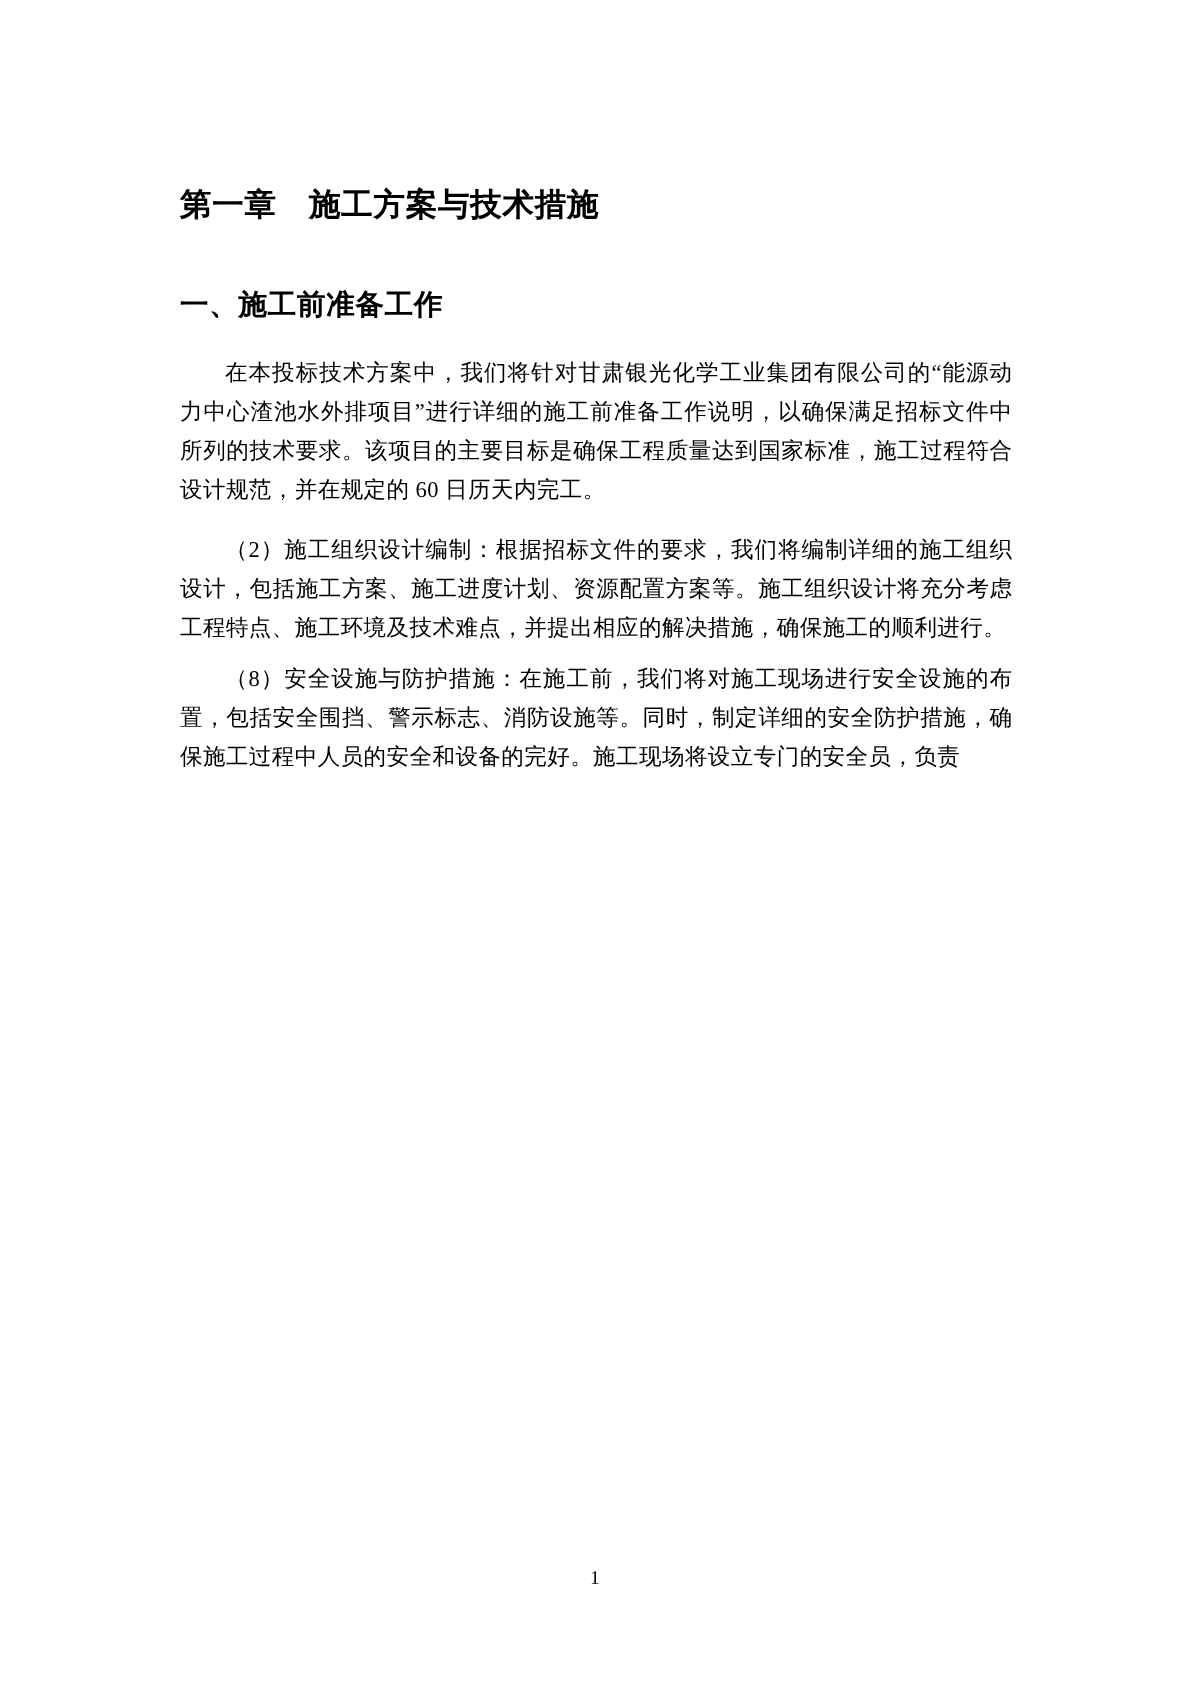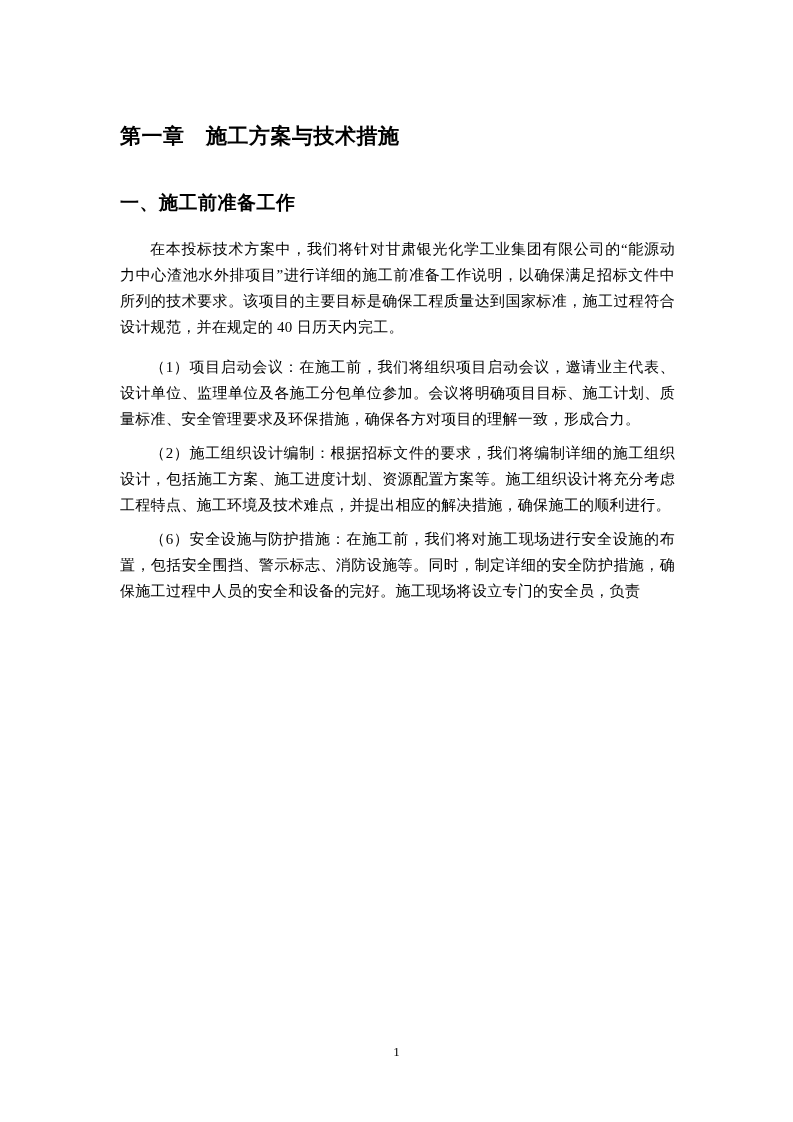"在本投标技术方案中，我们将针对甘肃银光化学工业集团有限公司的“能源动力中心渣池水" p.body-para { text: 40 -> 60 }
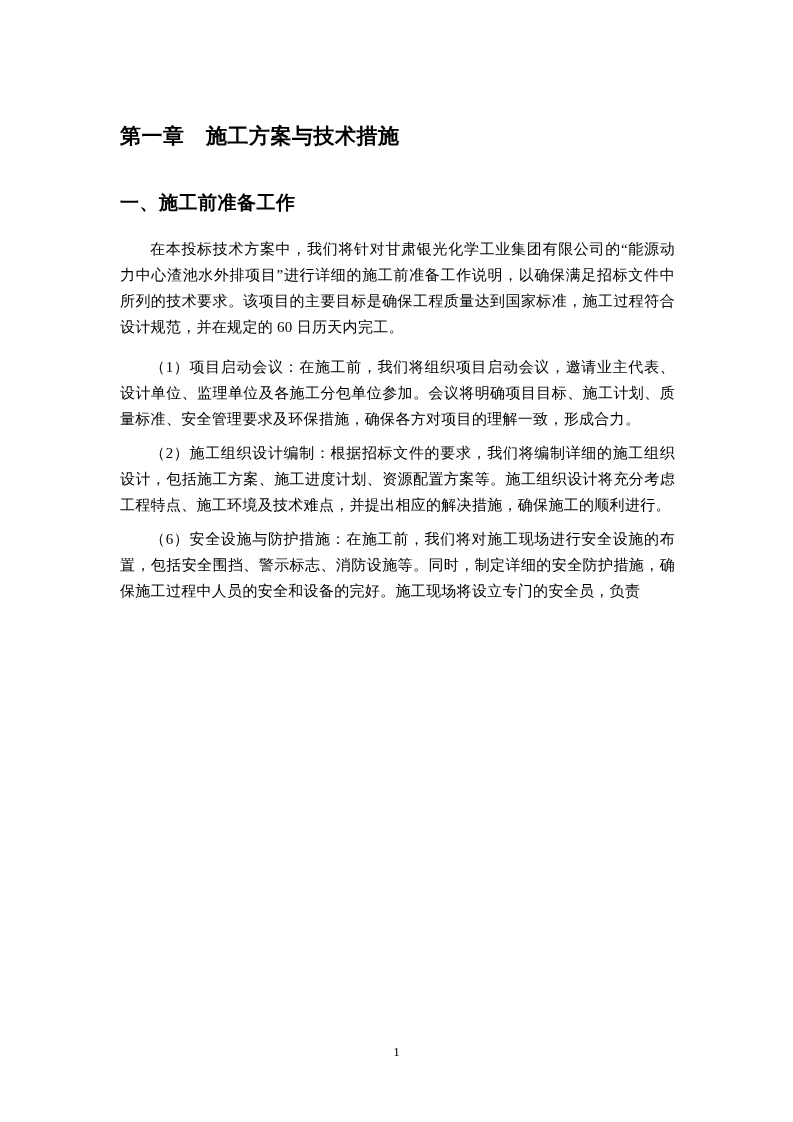"（1）项目启动会议：在施工前，我们将组织项目启动会议，邀请业主代表、设计单位、监" p.body-para { html: <p>（1）项目启动会议：在施工前，我们将组织项目启动会议，邀请业主代表、设计单位、监理单位及各施工分包单位参加。会议将明确项目目标、施工计划、质量标准、安全管理要求及环保措施，确保各方对项目的理解一致，形成合力。</p> -> none }
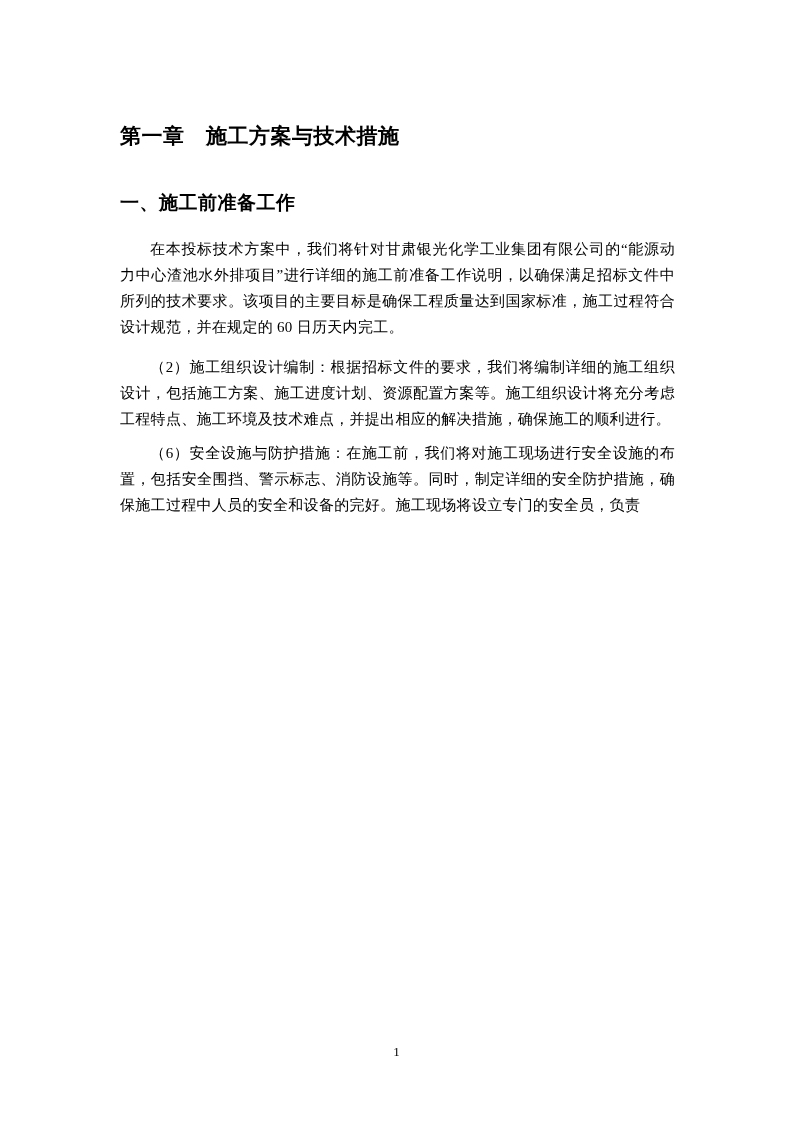"（6）安全设施与防护措施：在施工前，我们将对施工现场进行安全设施的布置，包括安全" p.body-para { text: 6 -> 8 }
